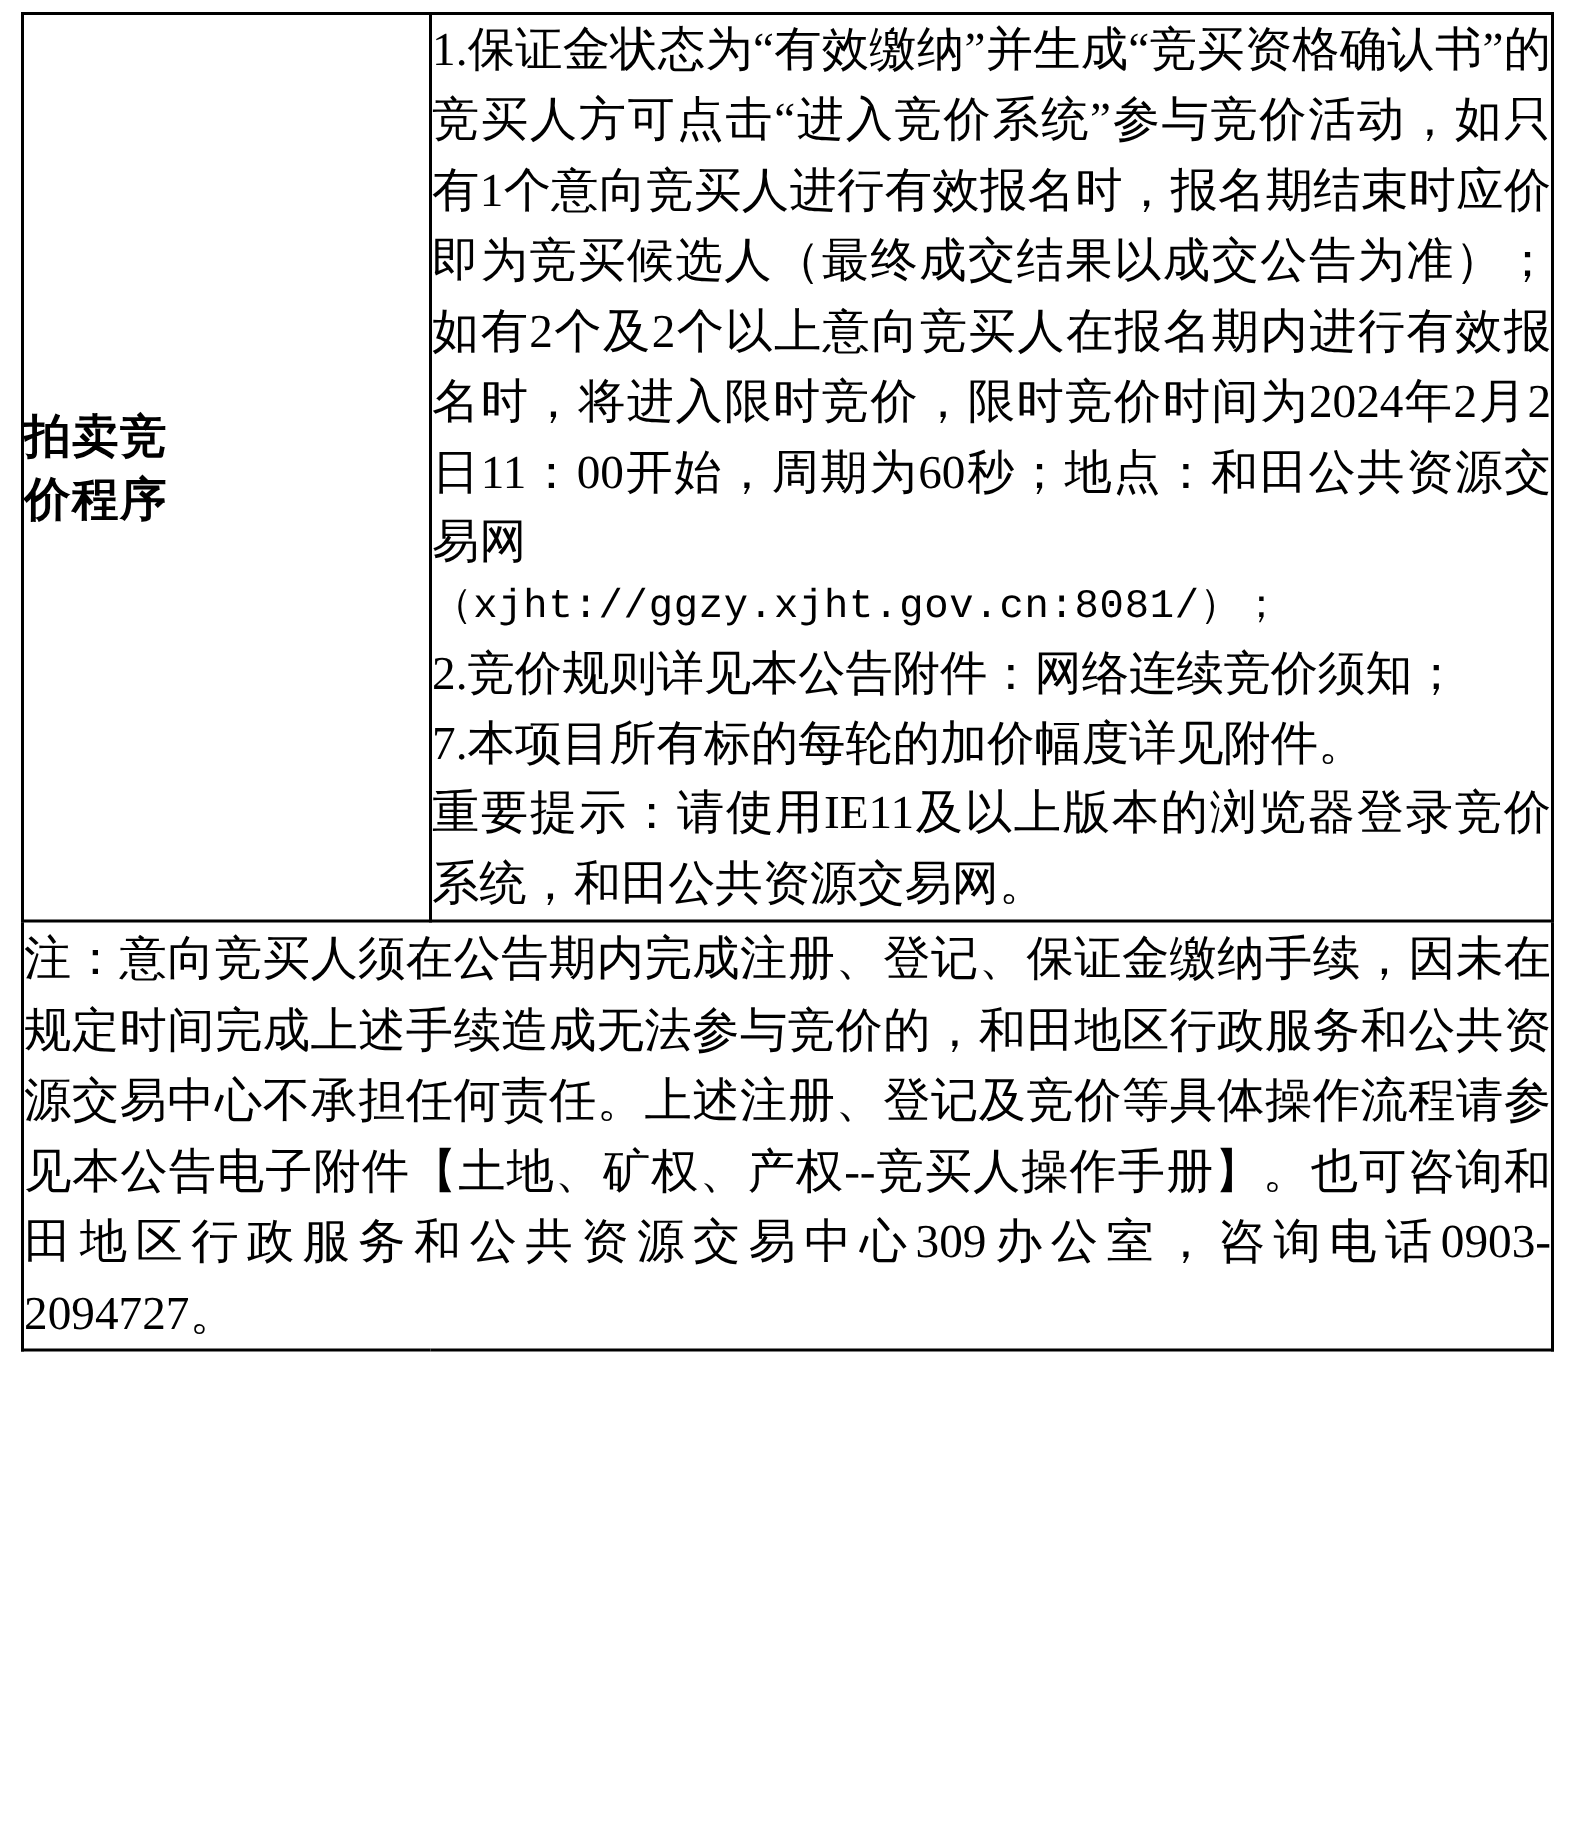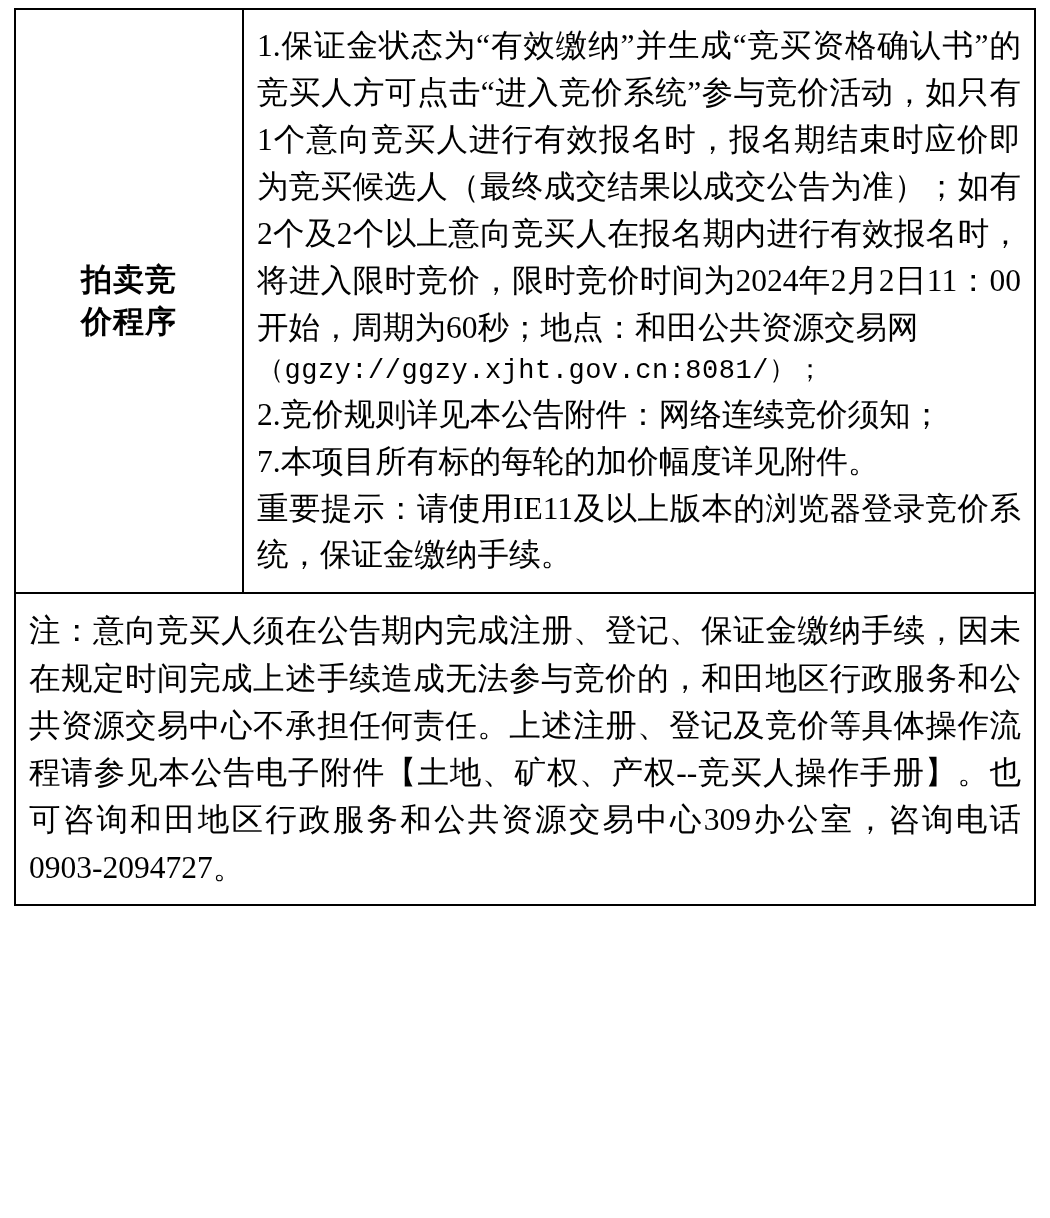"1.保证金状态为“有效缴纳”并生成“竞买资格确认书”的竞买人方可点击“进入竞价系" table.doc-table td { padding: 13px -> 0 }
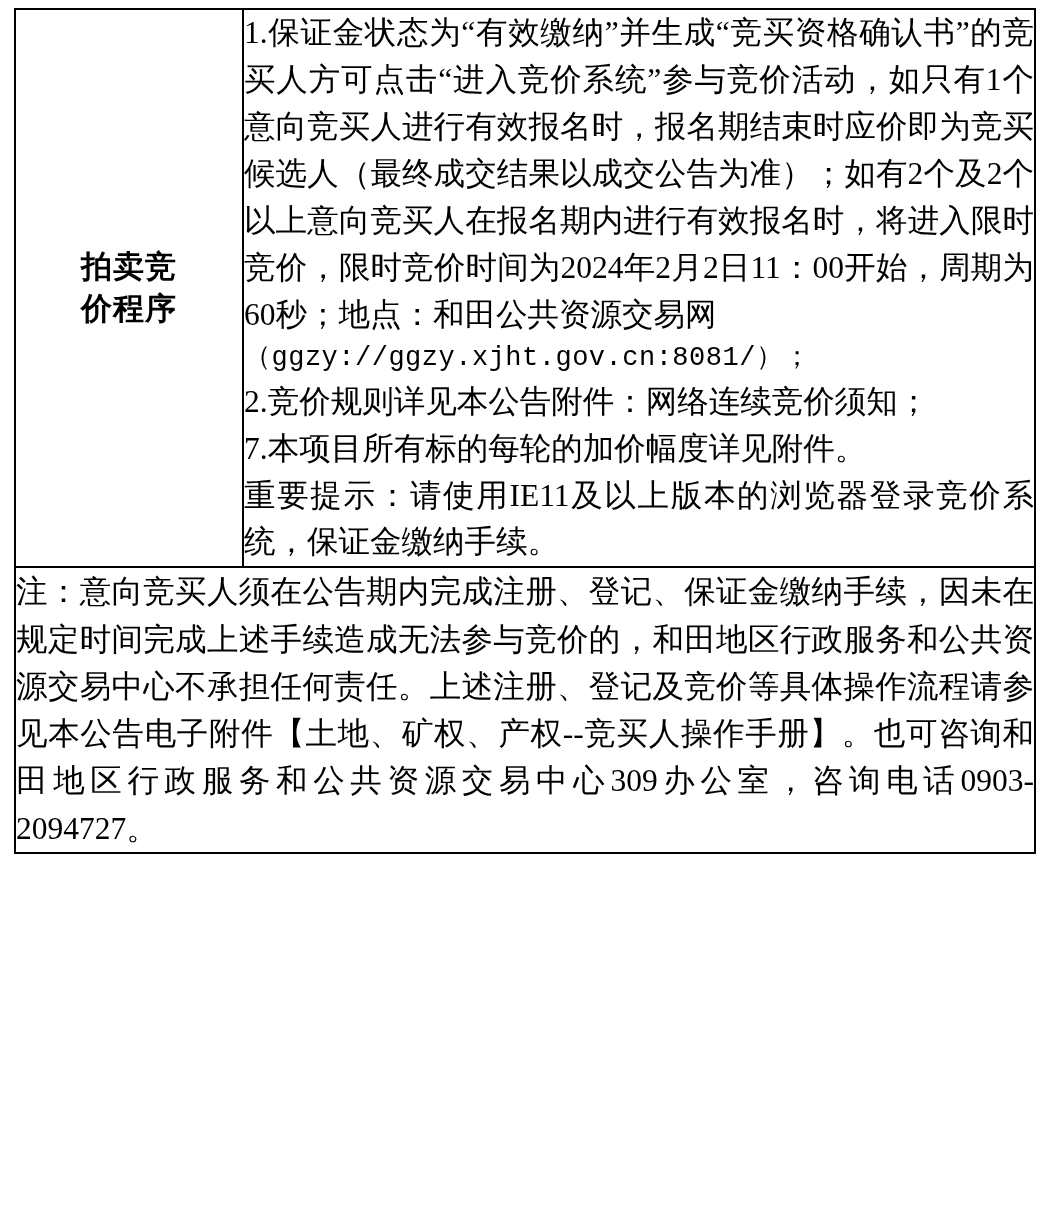"拍卖竞" td.label-cell { text-align: center -> none; width: 228px -> 272px }
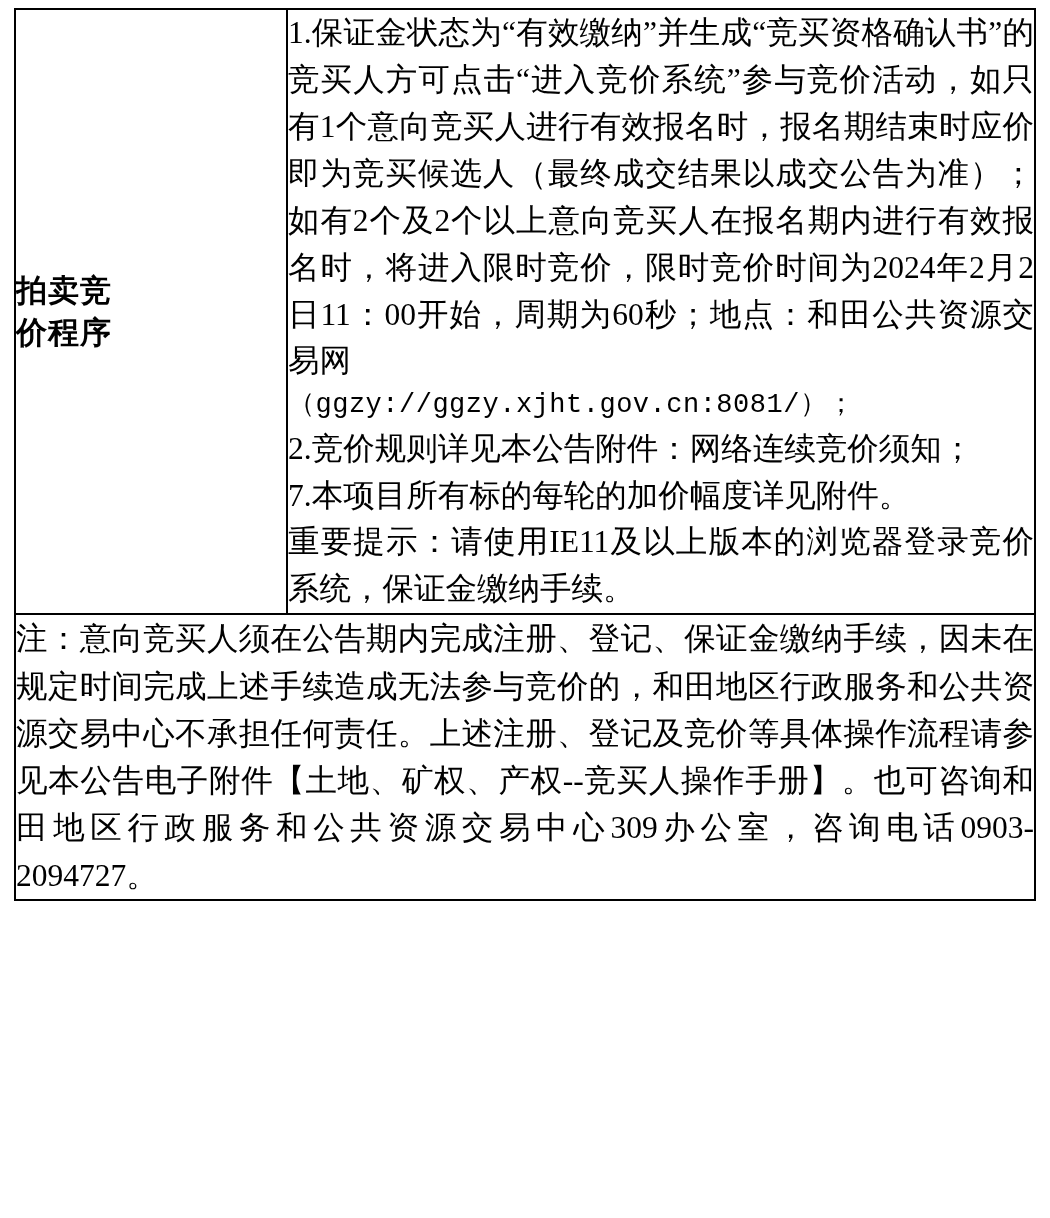"（ggzy://ggzy.xjht.gov.cn:8081/）；" p.mono-line { text: ggzy://ggzy.xjht.gov.cn:8081/ -> xjht://ggzy.xjht.gov.cn:8081/ }
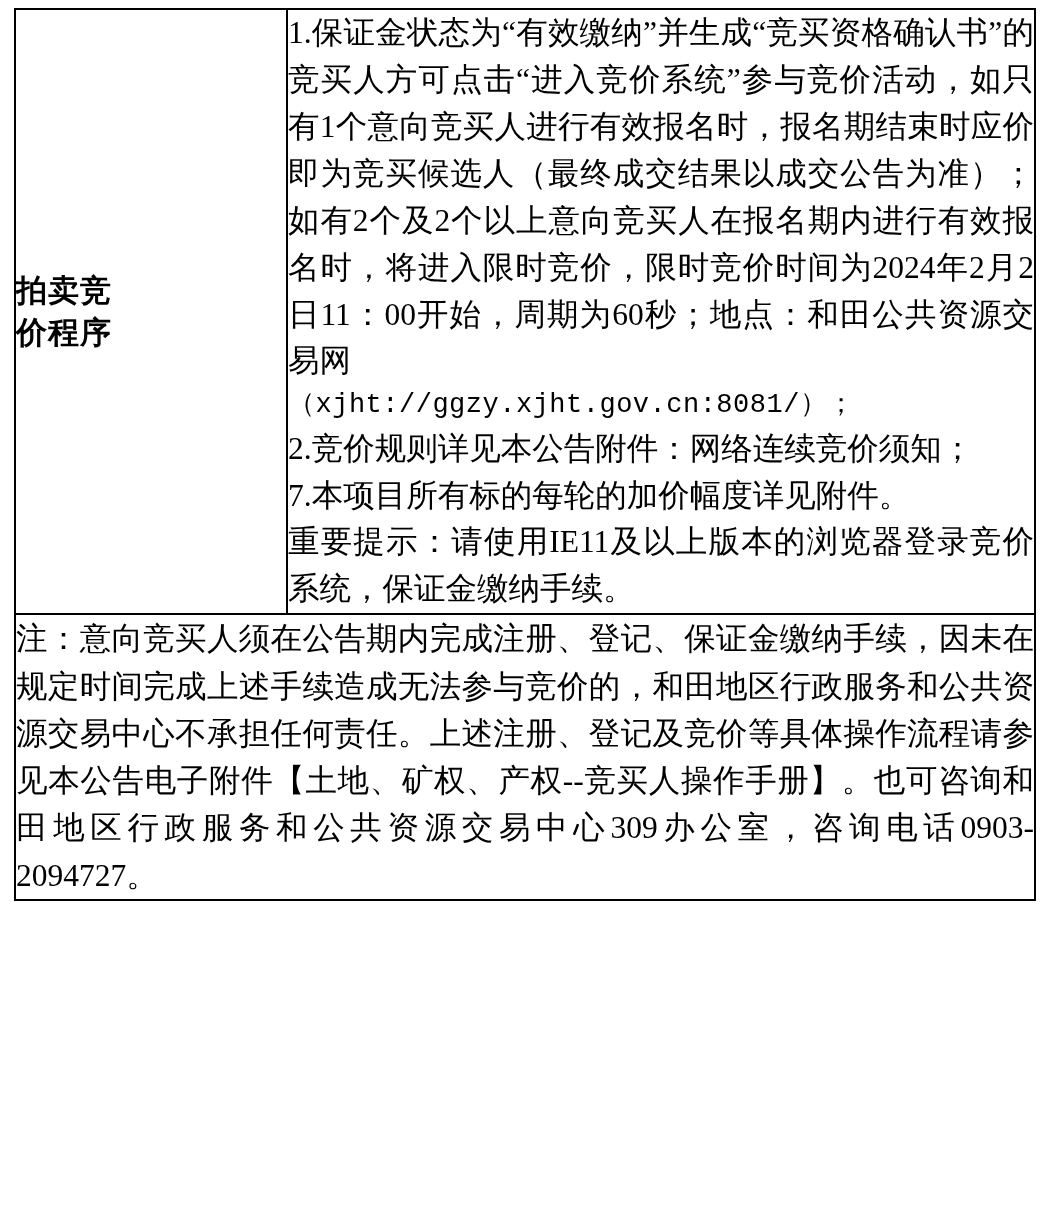"重要提示：请使用IE11及以上版本的浏览器登录竞价系统，保证金缴纳手续。" p { text: 保证金缴纳手续 -> 和田公共资源交易网 }
